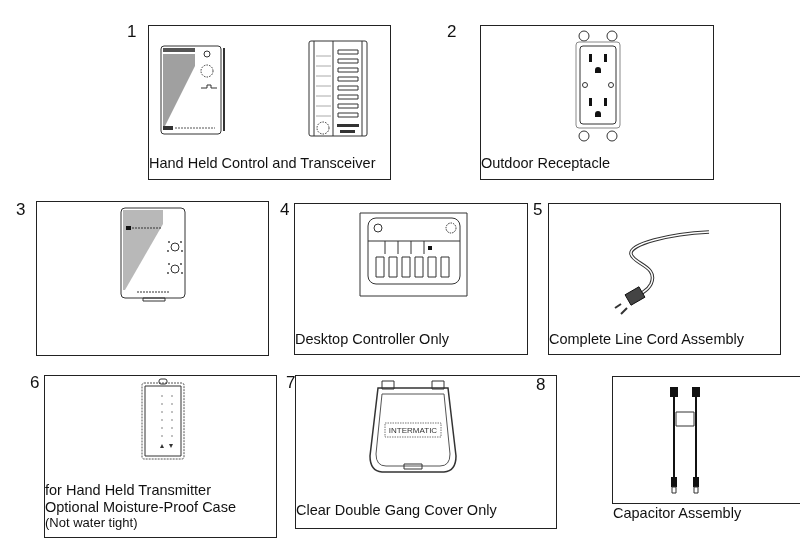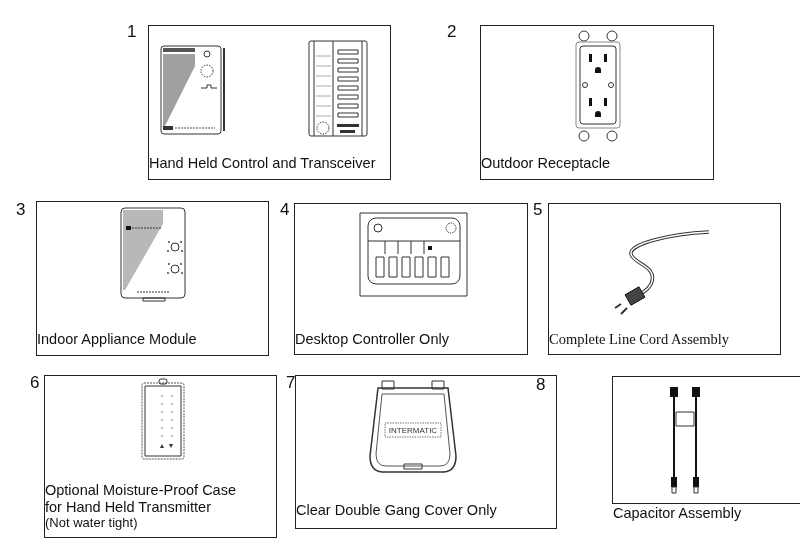"Indoor Appliance Module" div.cap { html: <div>Indoor Appliance Module</div> -> none }
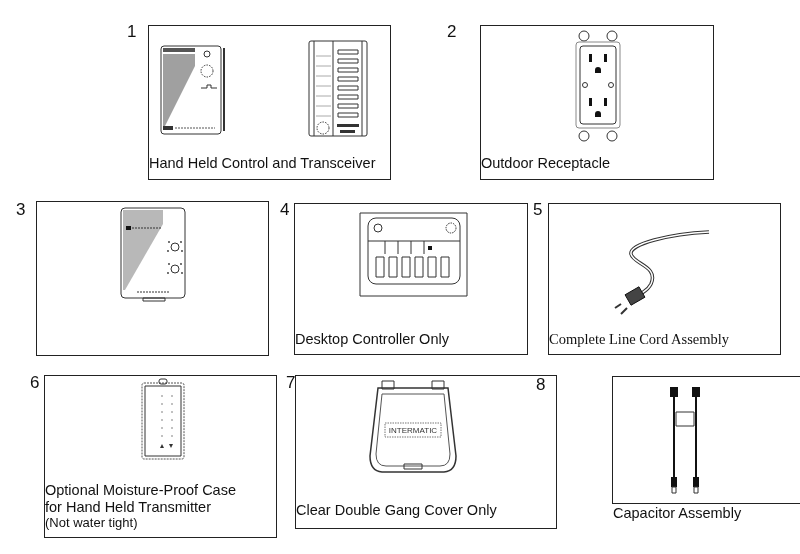"Complete Line Cord Assembly" div.box { font-family: Liberation Serif, serif -> none }
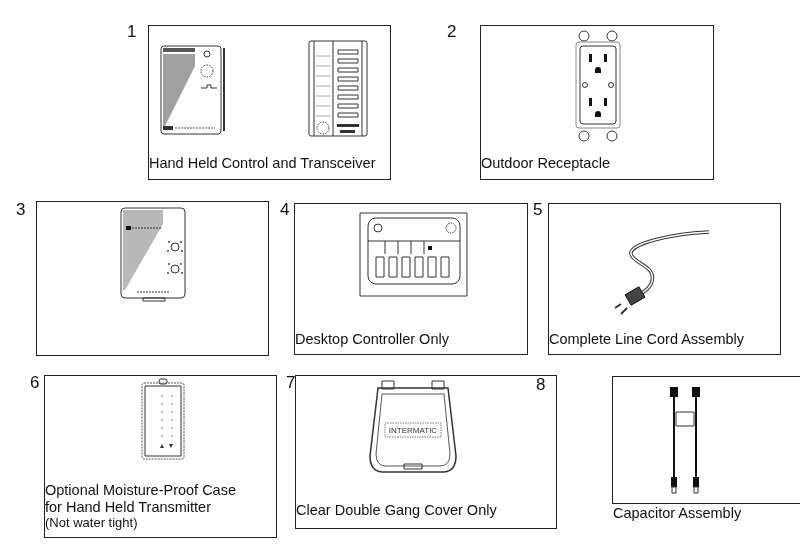"Optional Moisture-Proof Case" div { order: before "for Hand Held Transmitter" -> after "for Hand Held Transmitter" }
